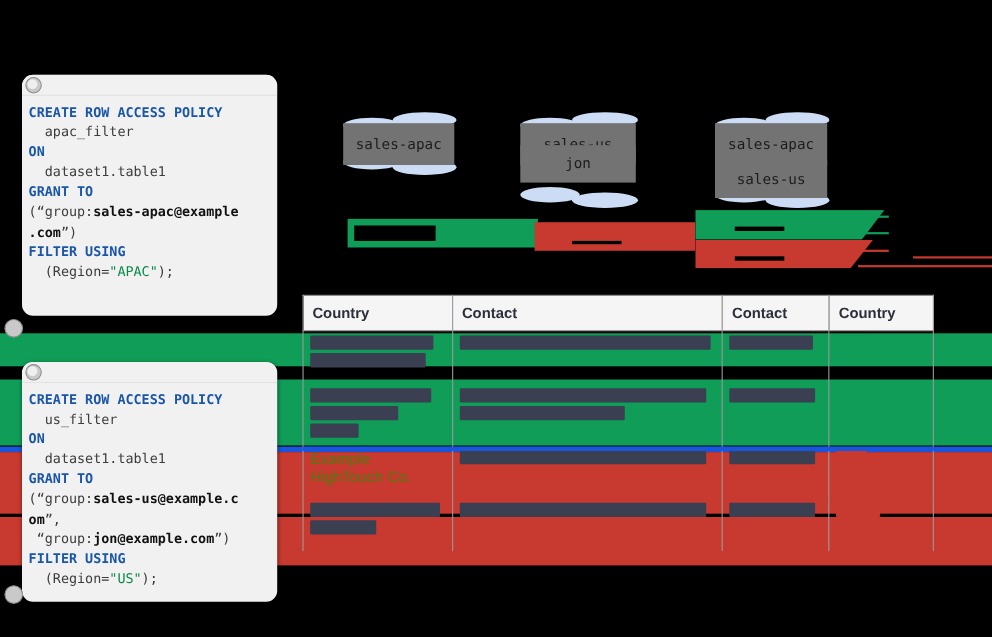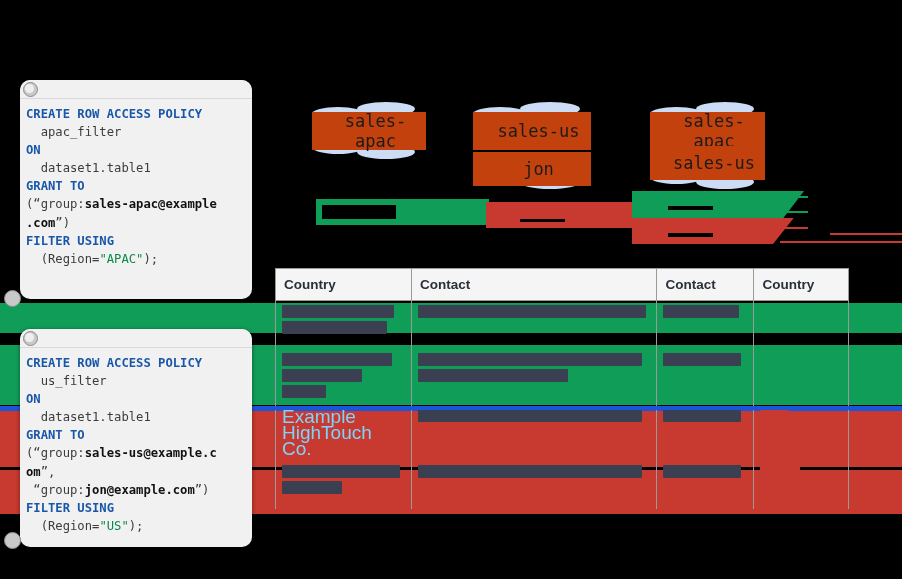"CREATE ROW ACCESS POLICY apac_filter" .panel-a { top: 80px -> 68px }
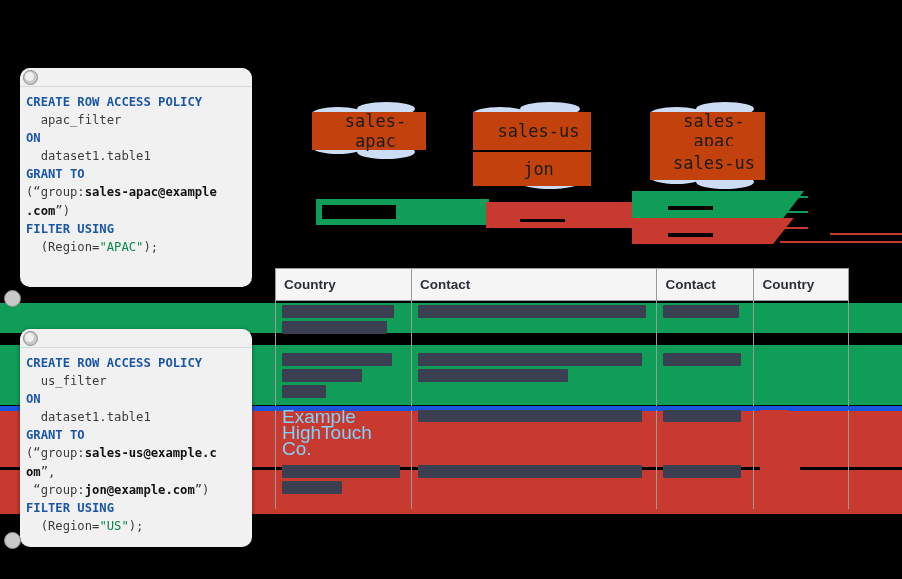"sales-apac" .flag { background: #c2410c -> #737373; font-size: 17px -> 13px; padding-left: 13px -> none }
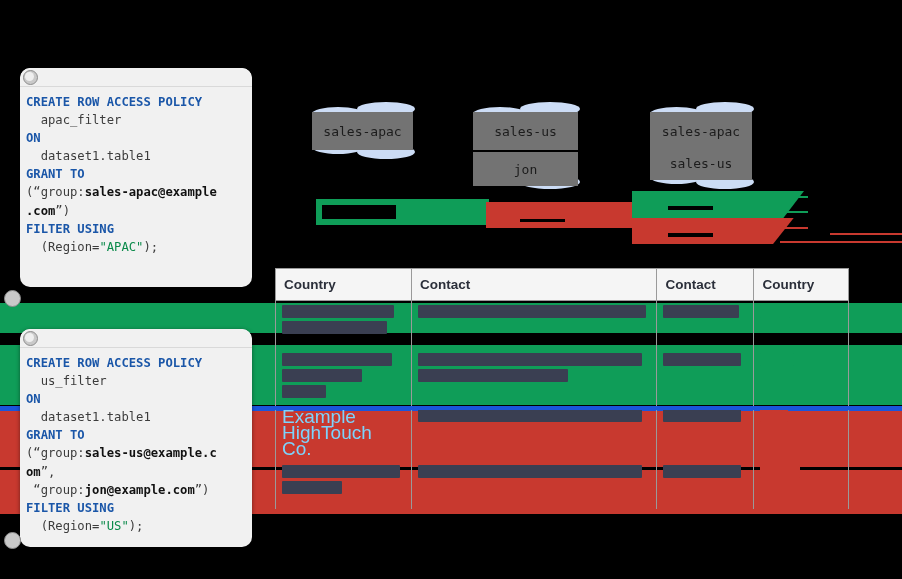"jon" .f3 { top: 152px -> 132px }
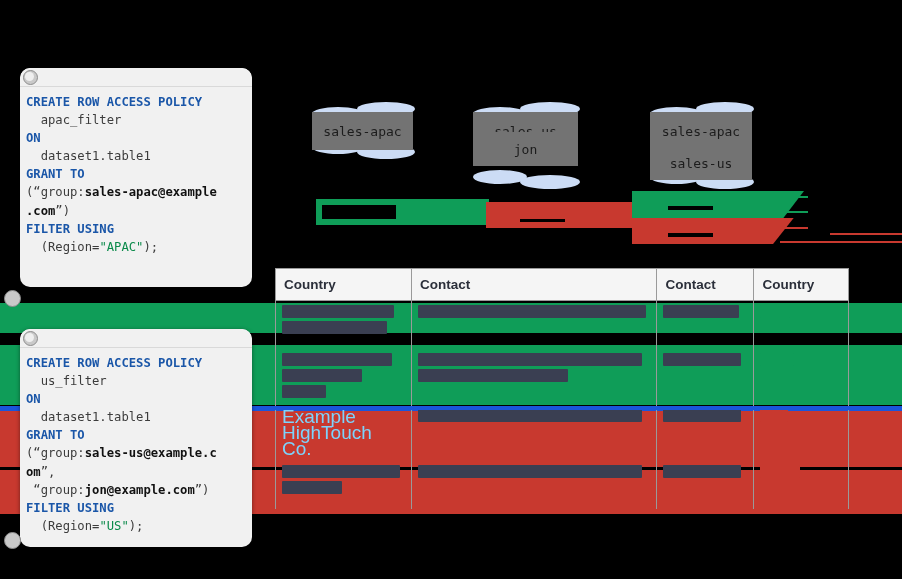"Example HighTouch Co." .tbl td { color: #7dd3fc -> #4d7c0f; font-size: 19px -> 14px }
